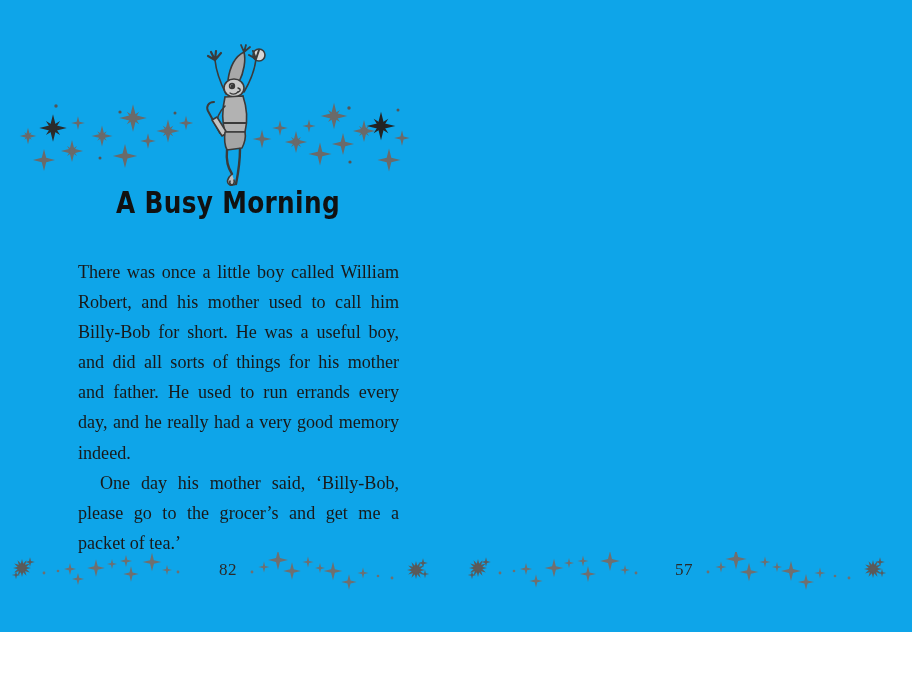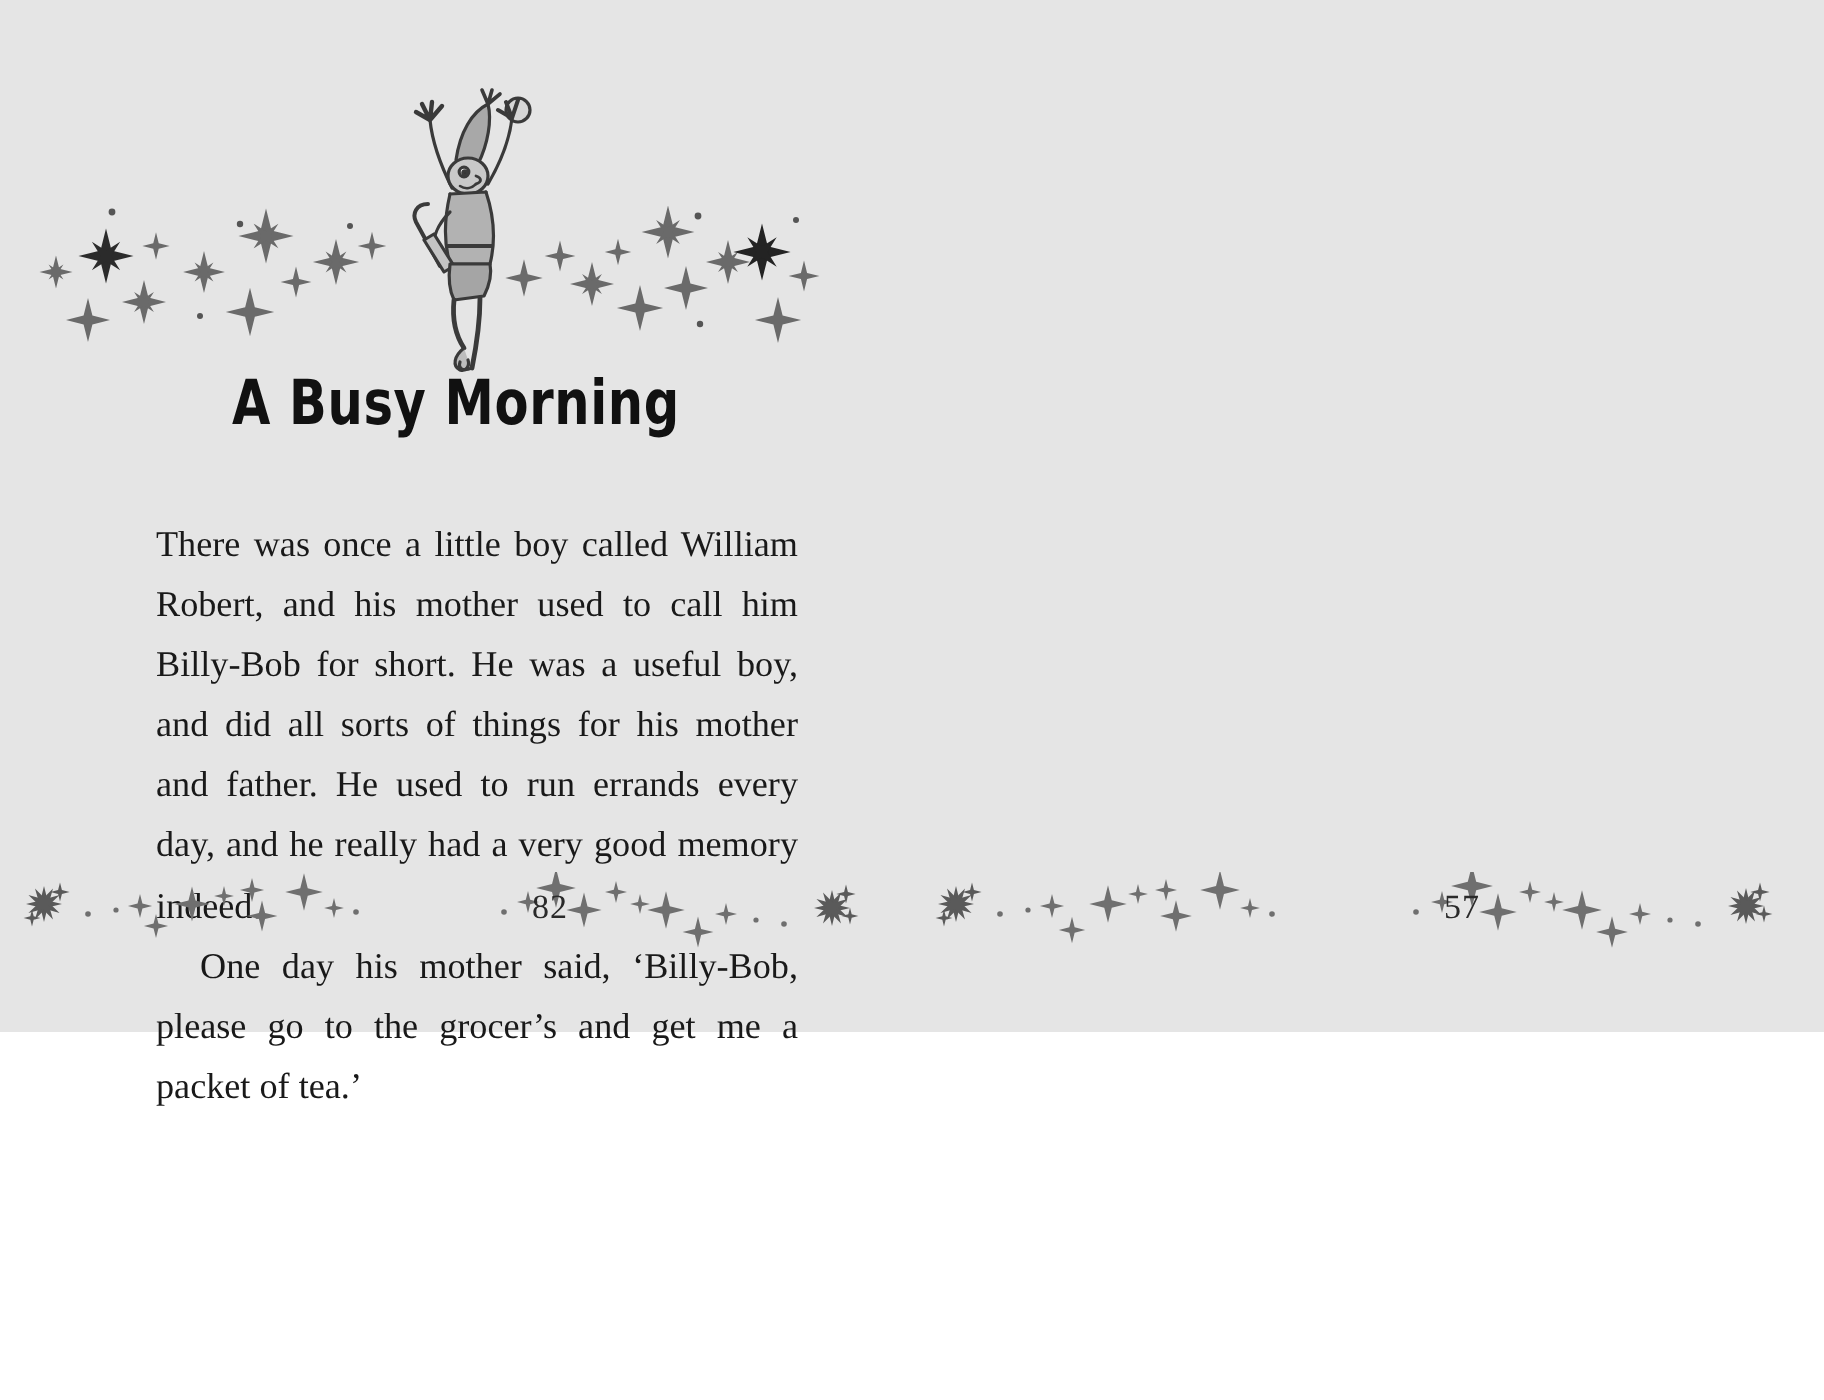"A Busy Morning" .page { background: #e5e5e5 -> #0ea5e9; height: 516px -> 632px }
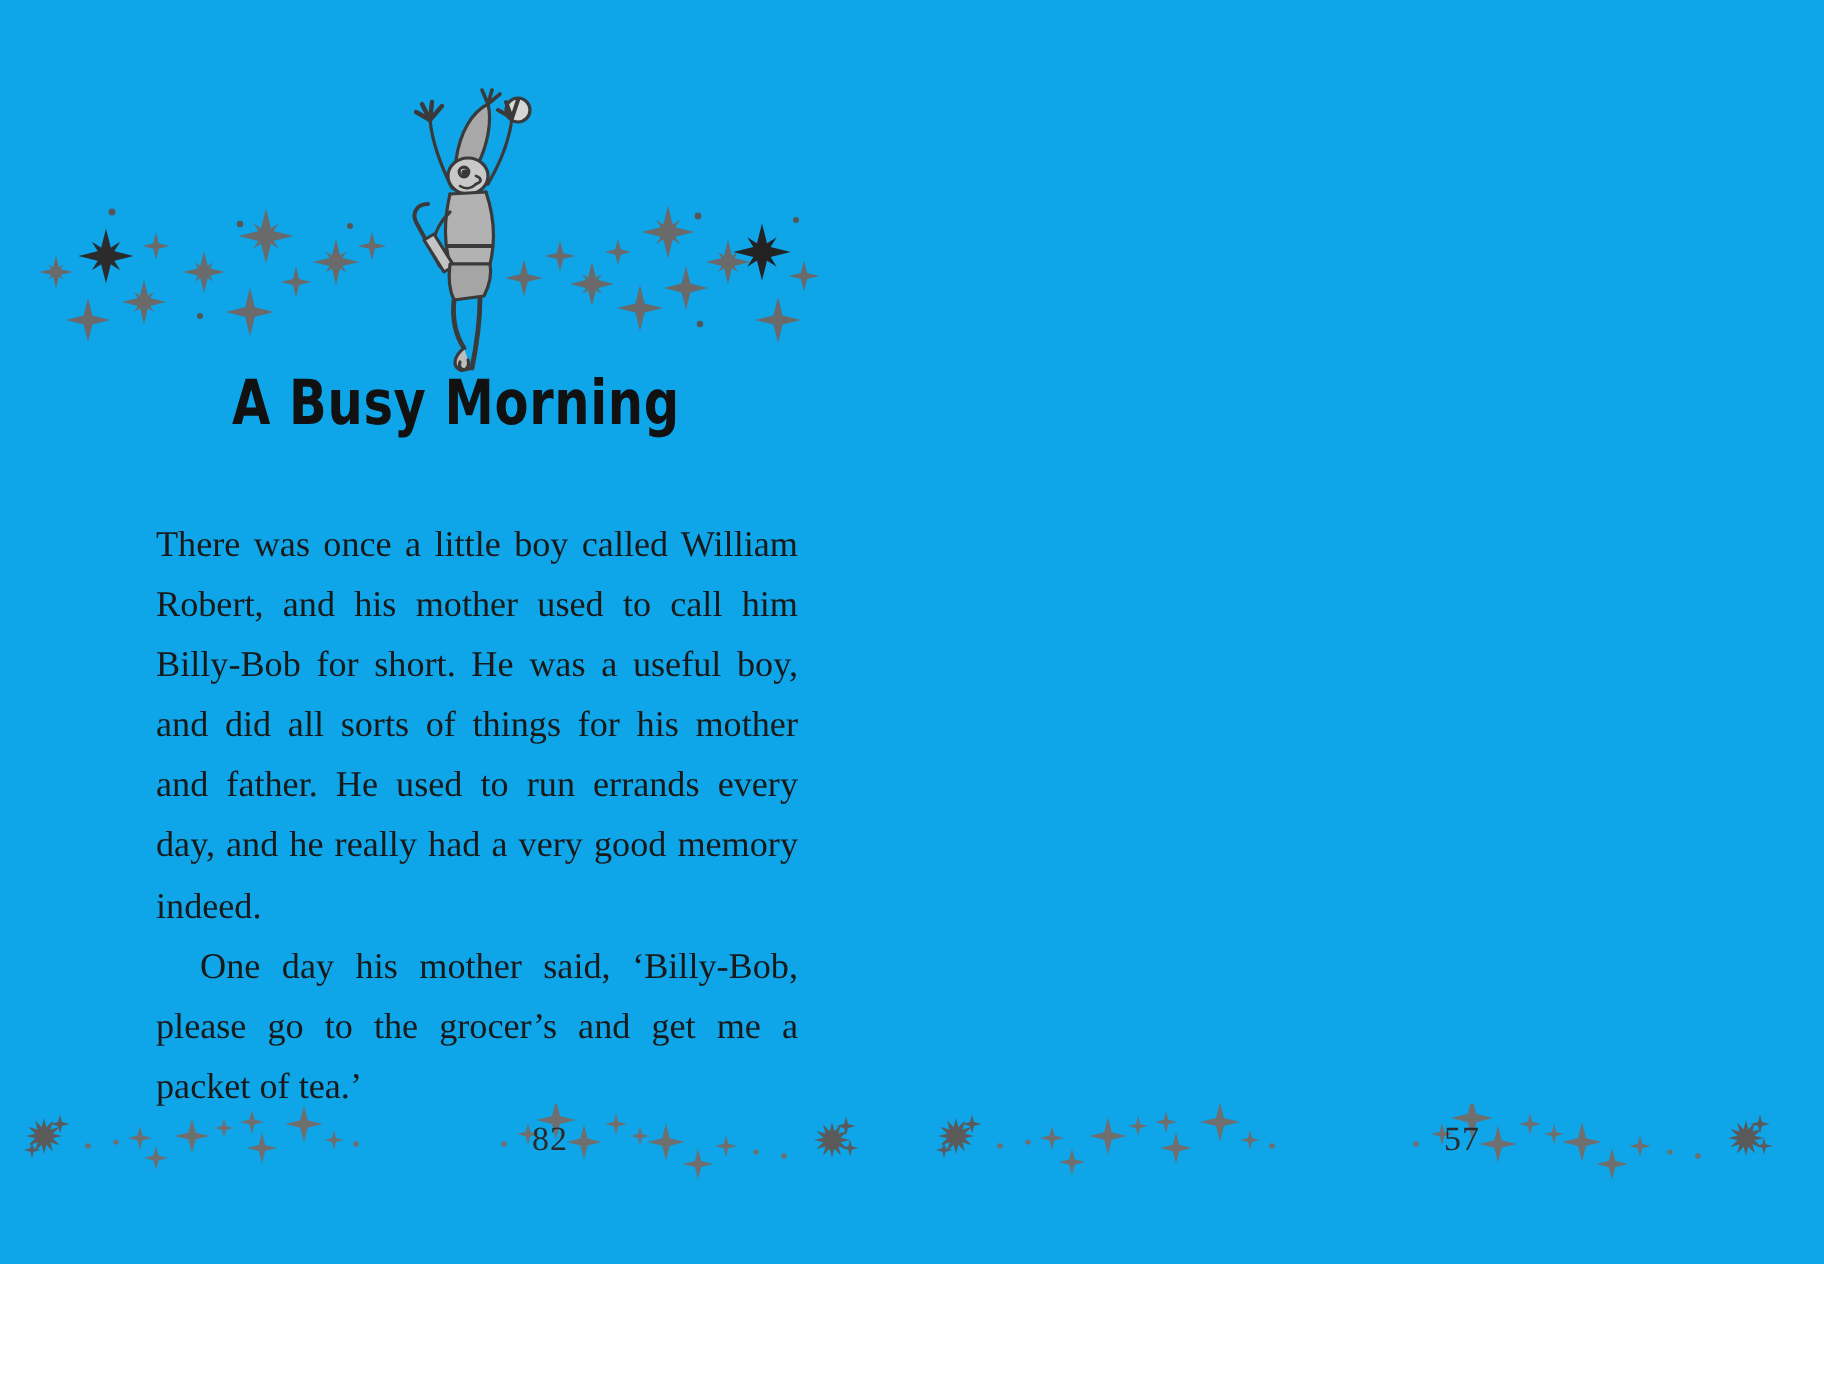"82" .page-number { margin-left: 47px -> none }
